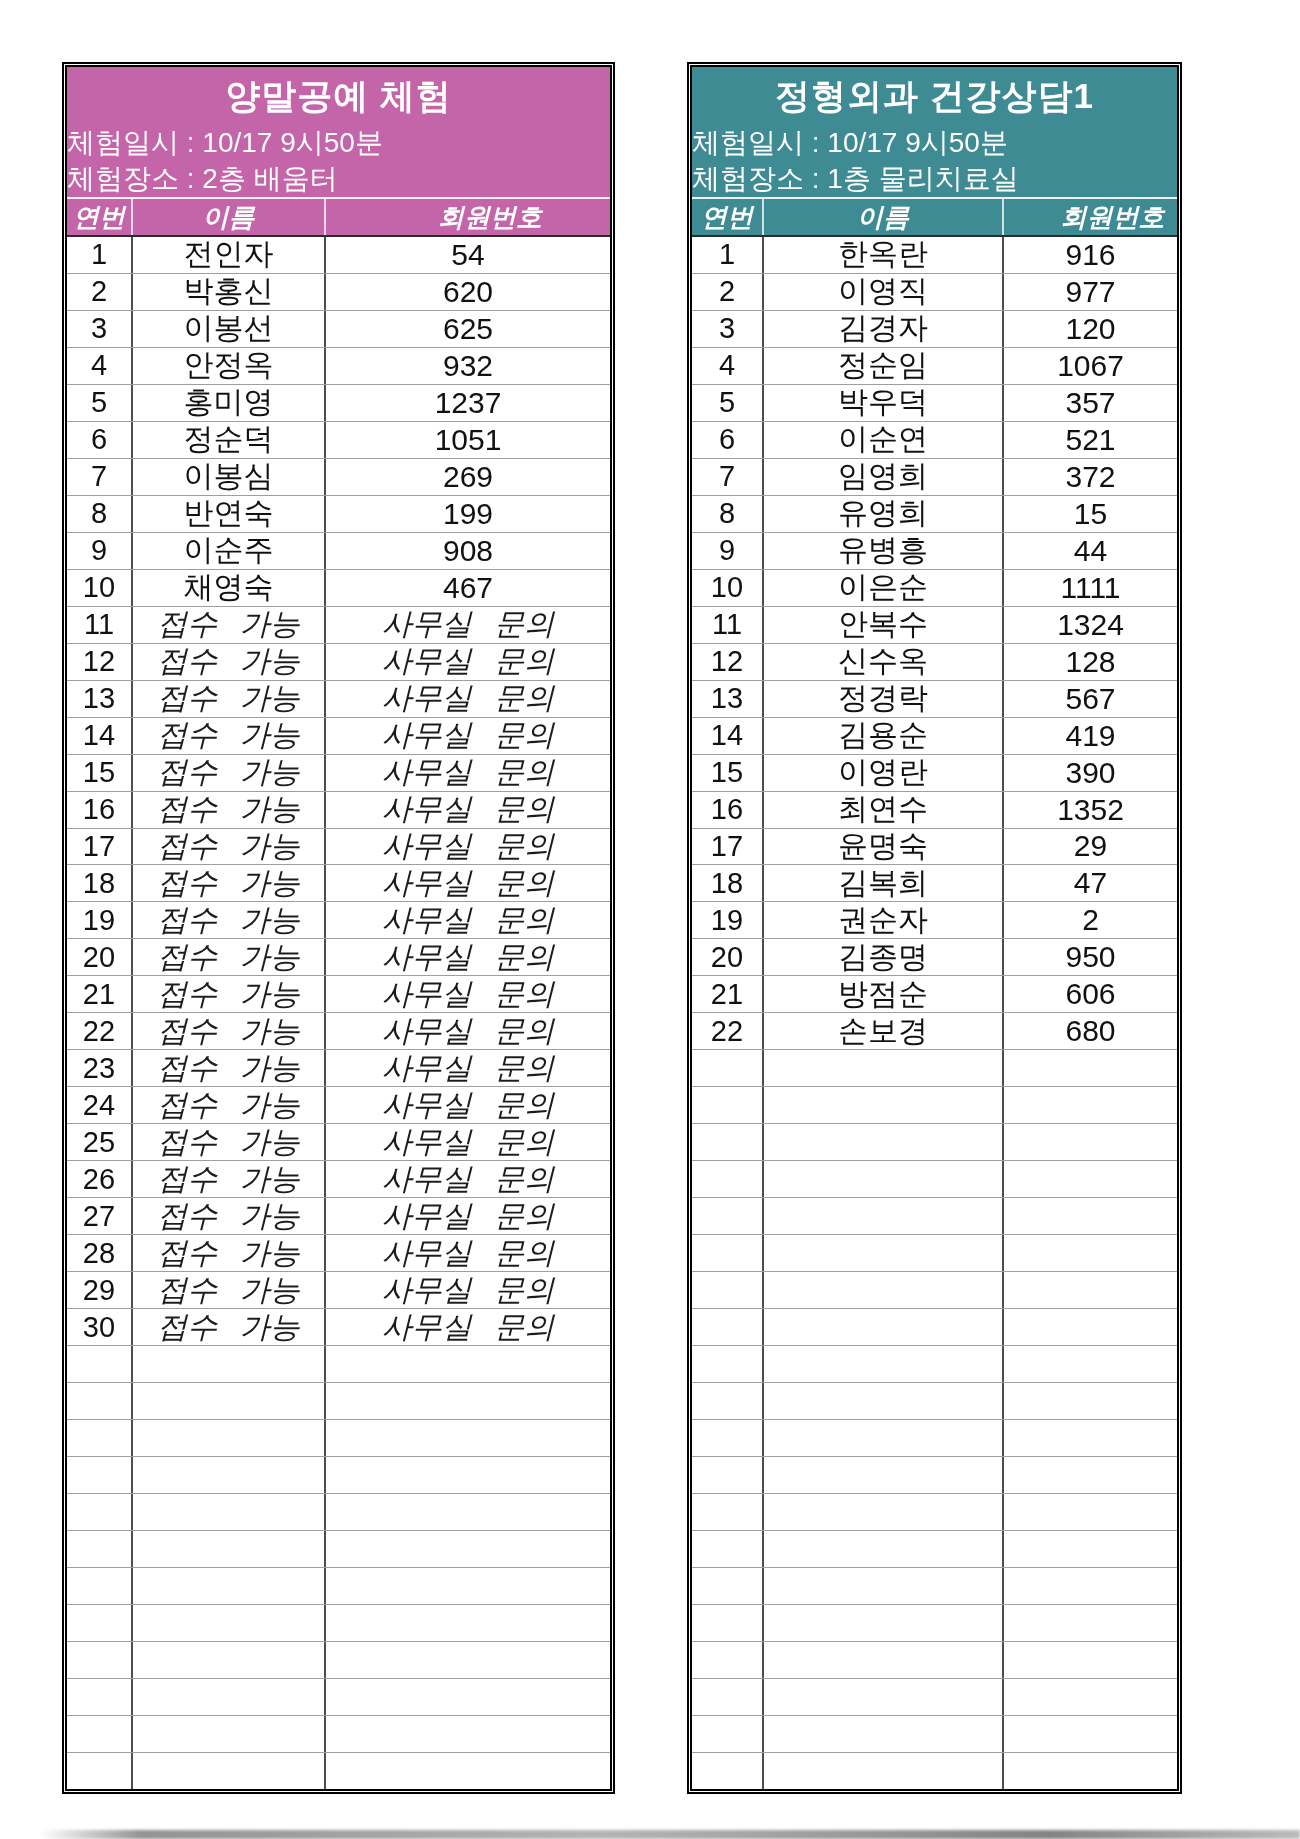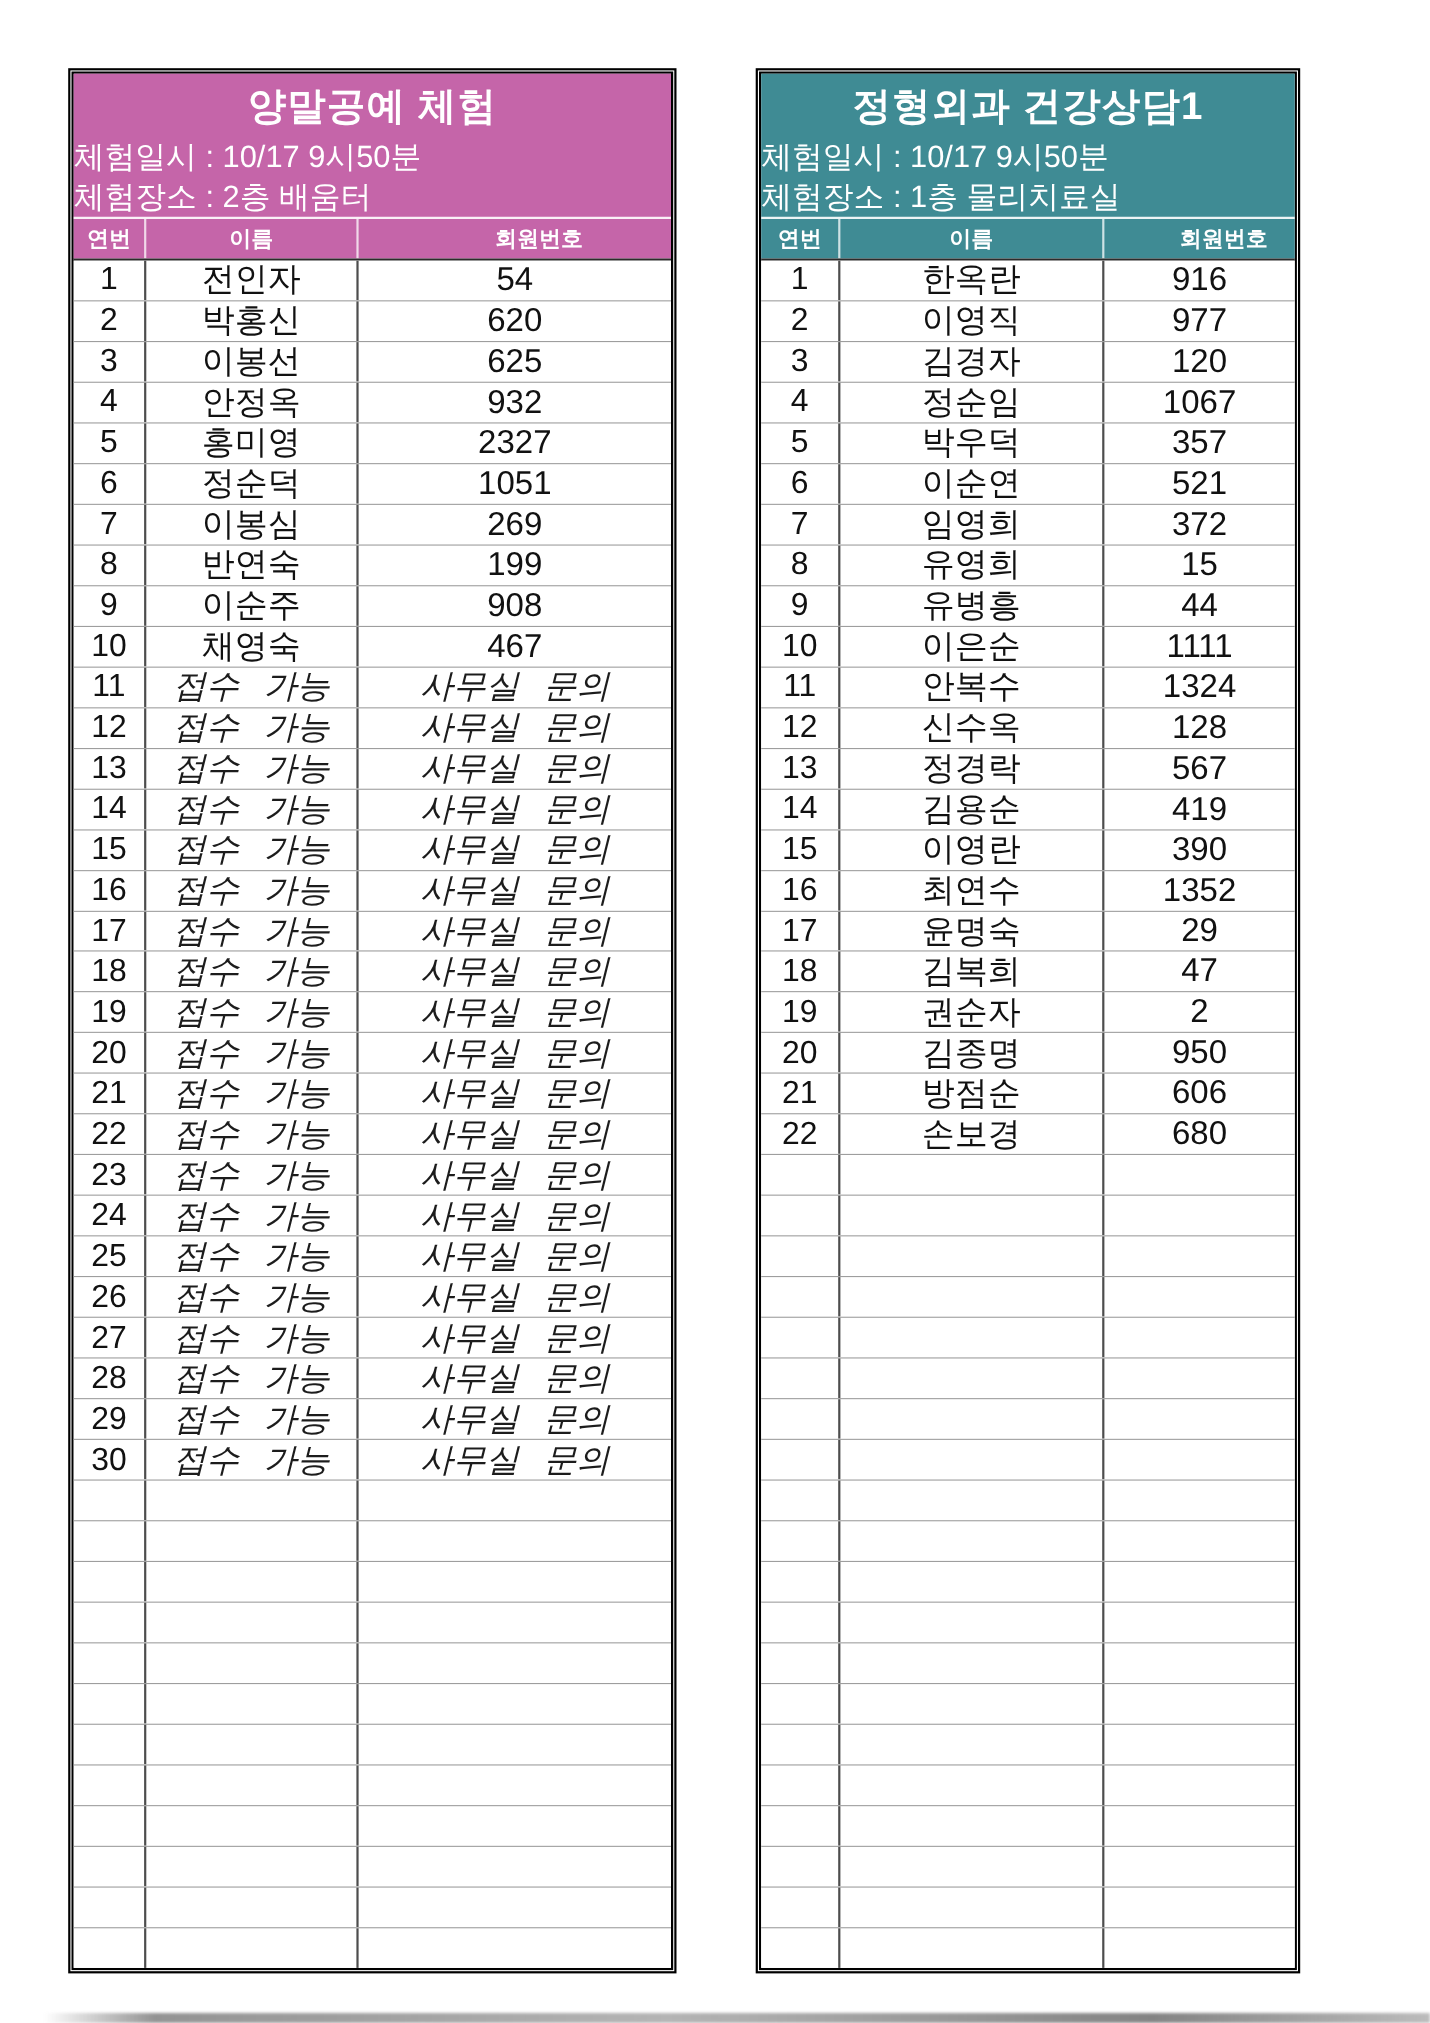"연번" .header-row { font-size: 20px -> 26px; font-style: none -> italic }
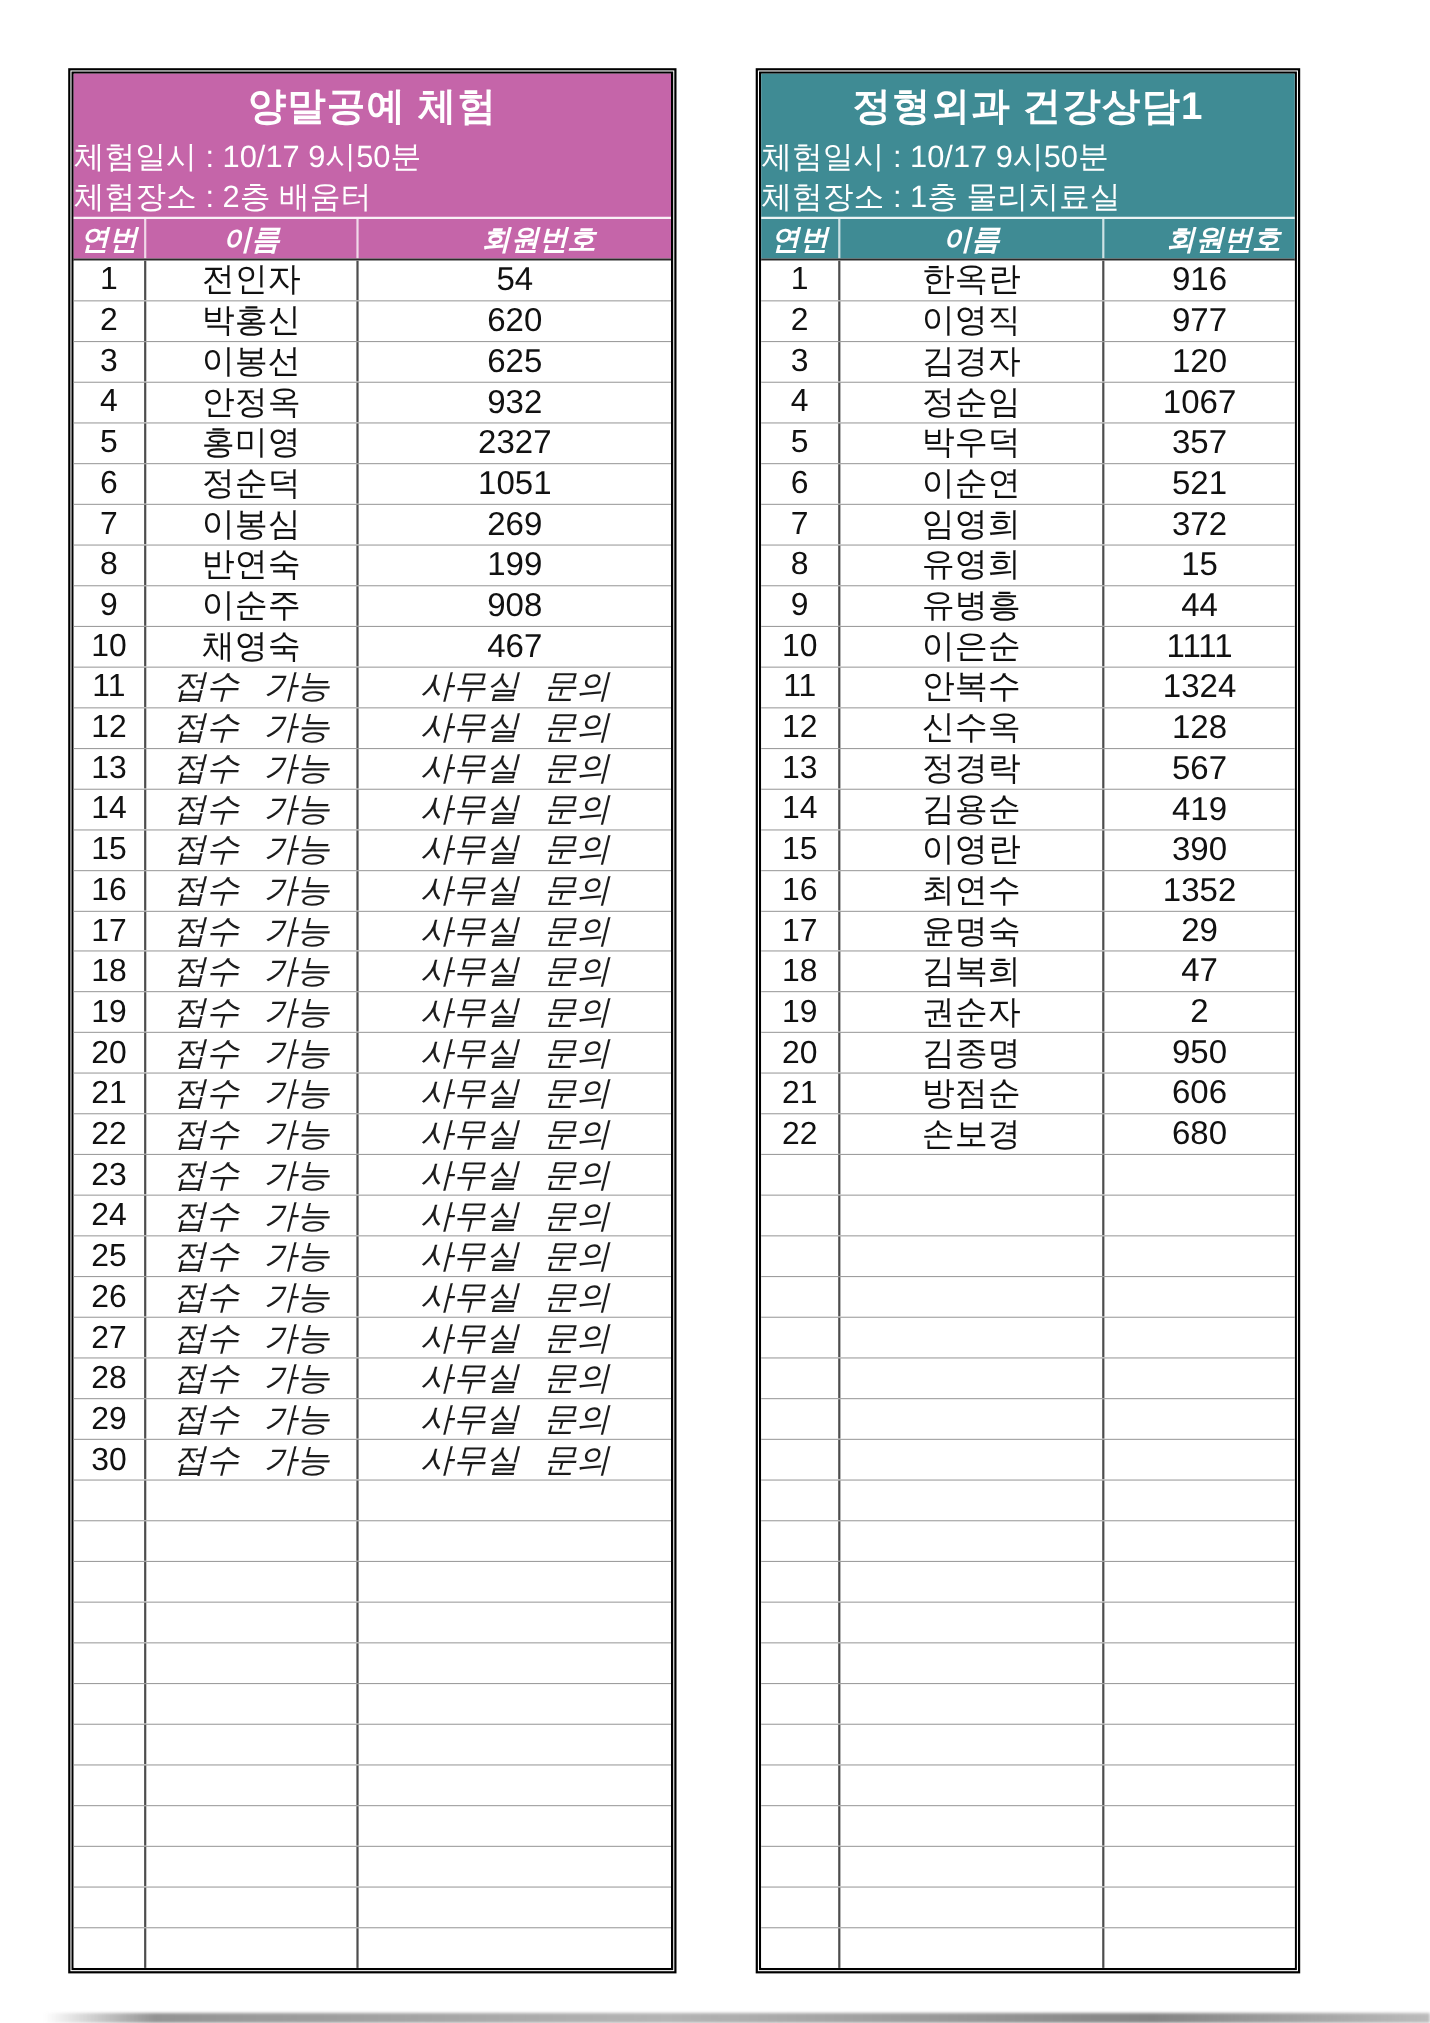"2327" div.cell { text: 2327 -> 1237 }
